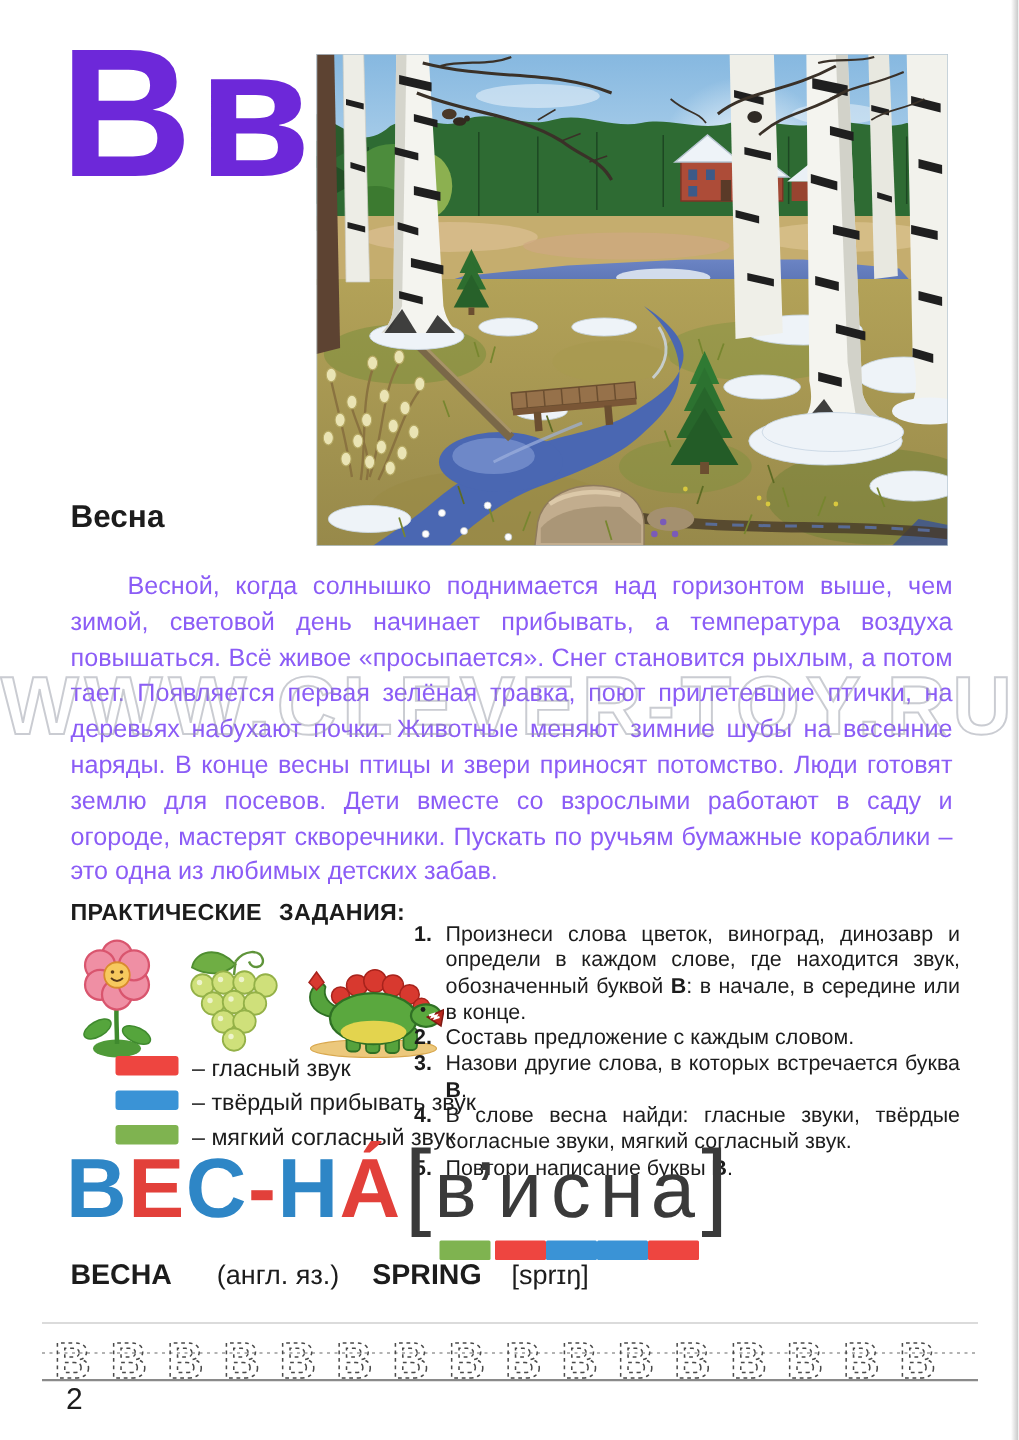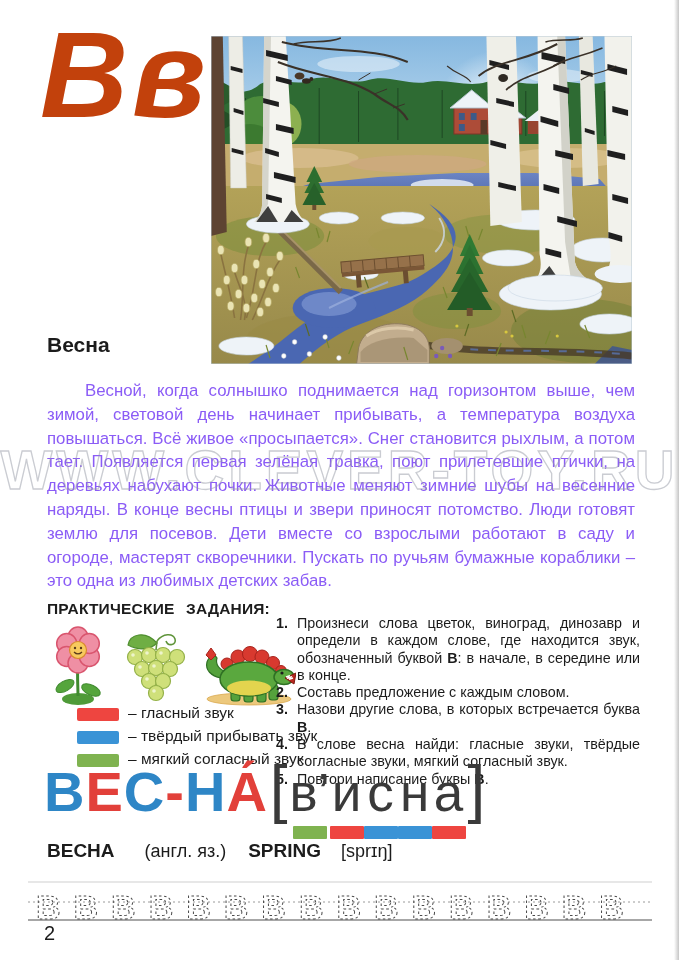"Вв" .big-letters { color: #c2410c -> #6d28d9; font-style: italic -> none }
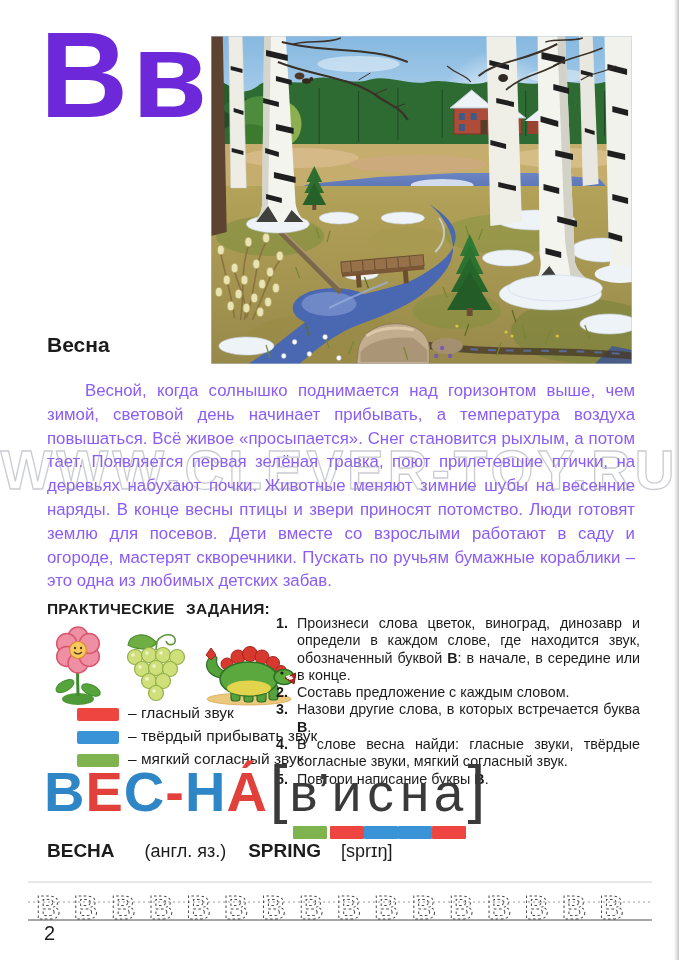"– гласный звук" .legend-row { align-items: flex-end -> flex-start }
